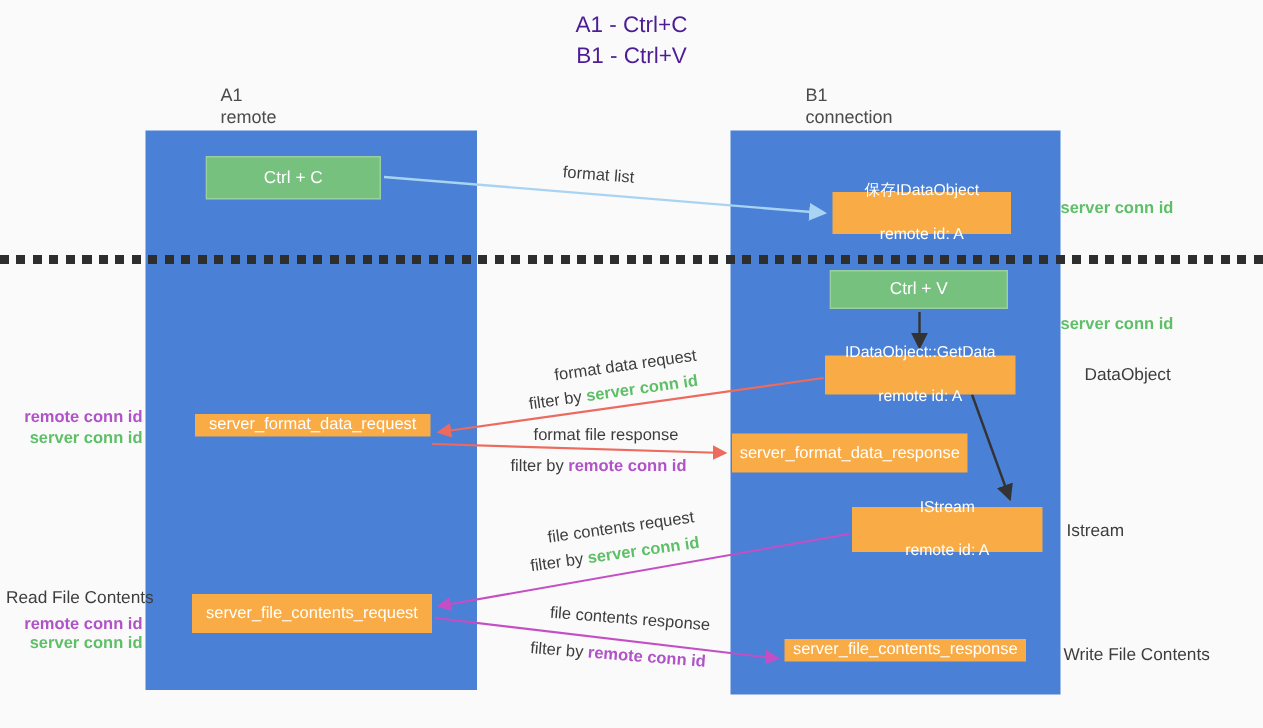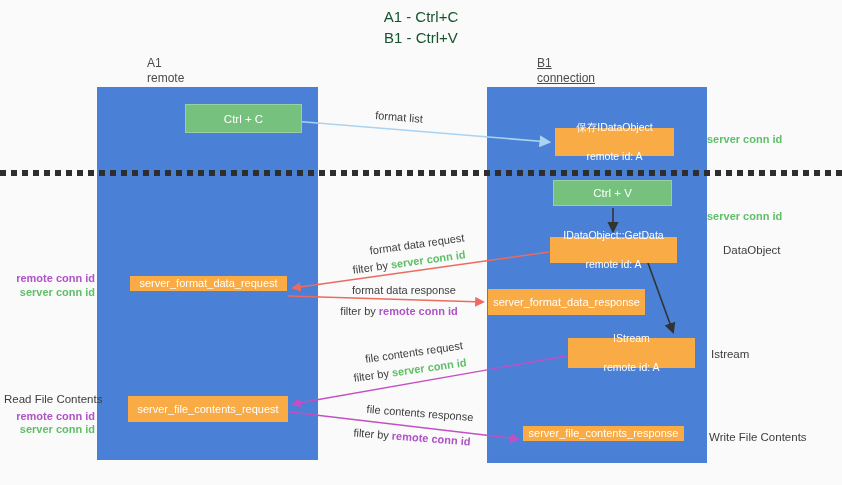"A1 - Ctrl+C" .title { color: #14532d -> #4c1d95 }
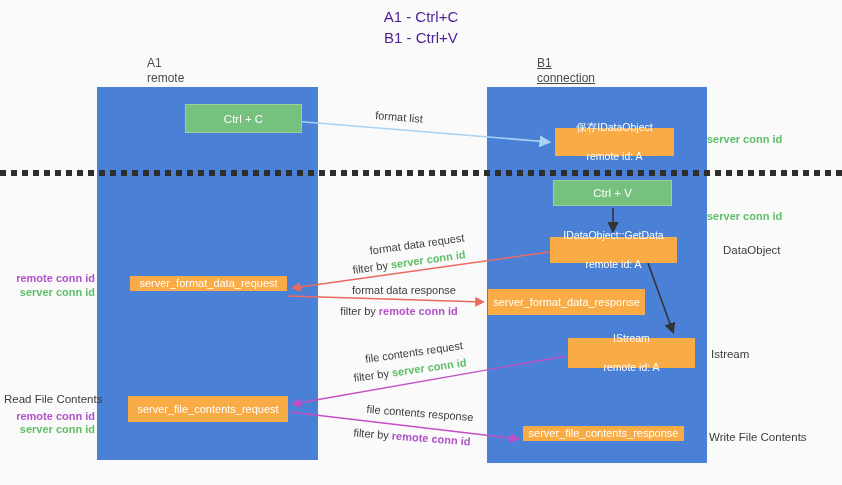"B1" div.abs { text-decoration: underline -> none }
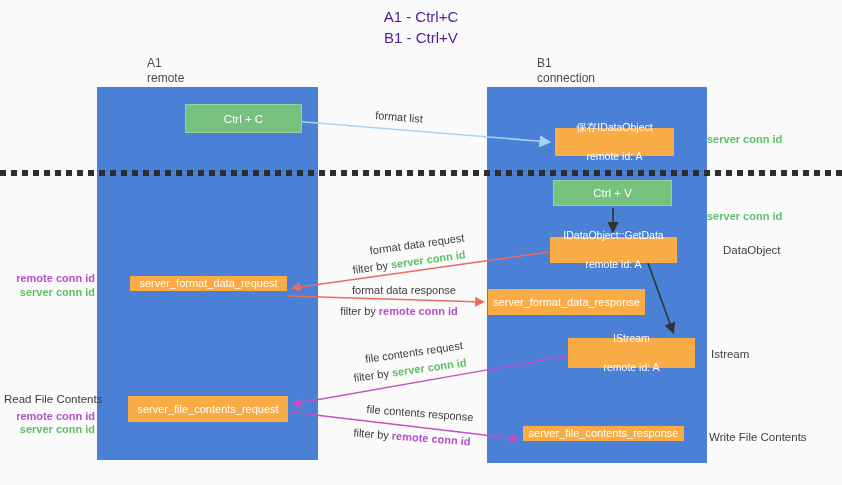"Ctrl + C" div.abs { margin-left: 48px -> none }
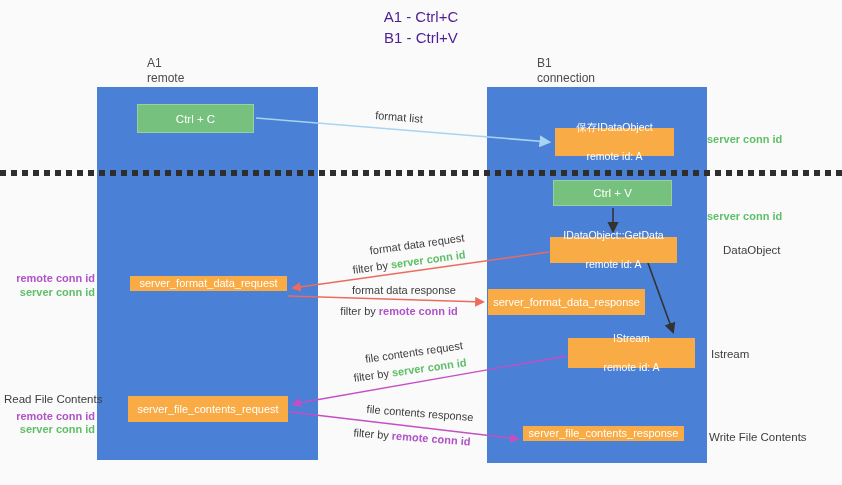"format data response" div.abs { text: data -> file }
